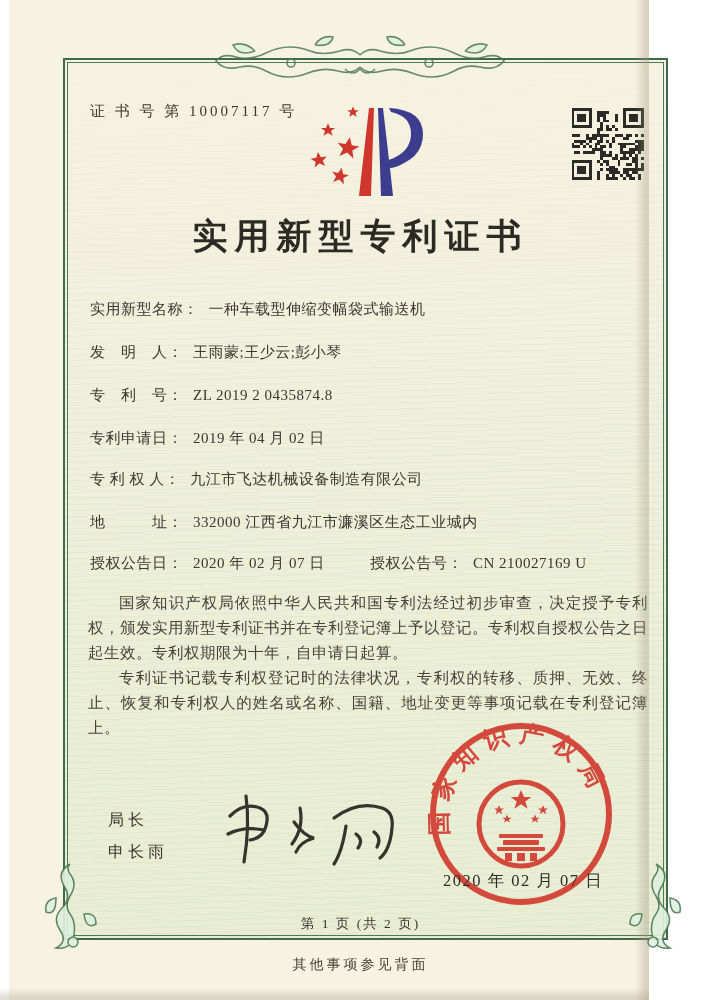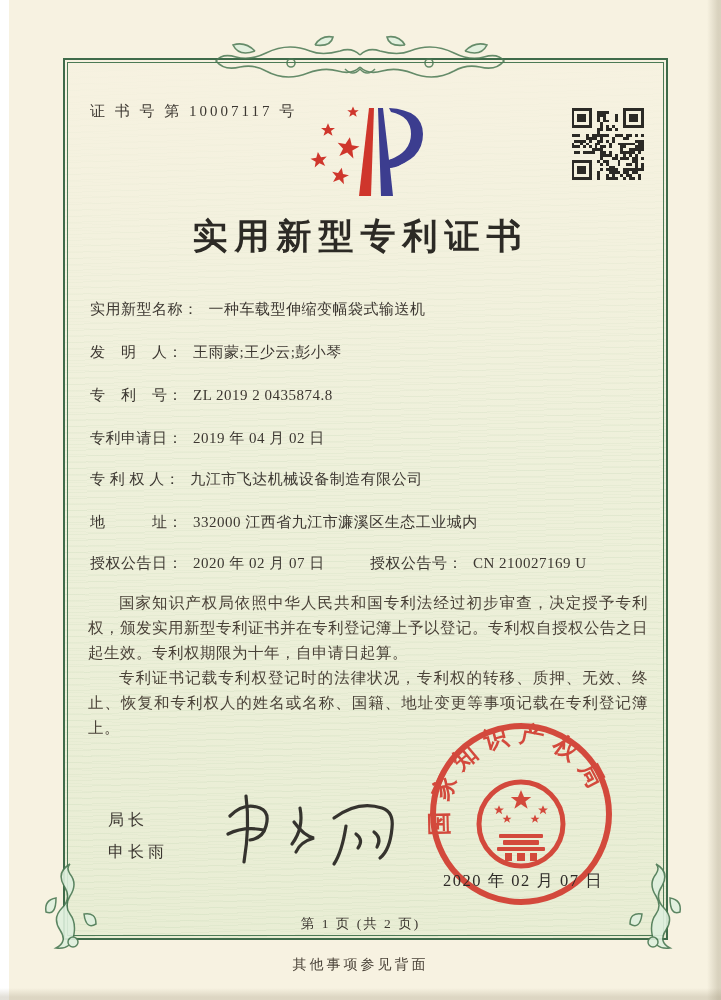"2020 年 02 月 07" .paper { width: 721px -> 649px }
